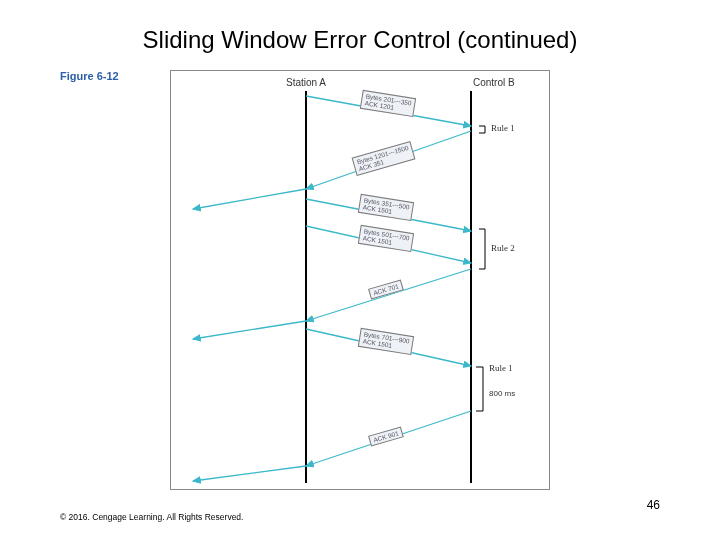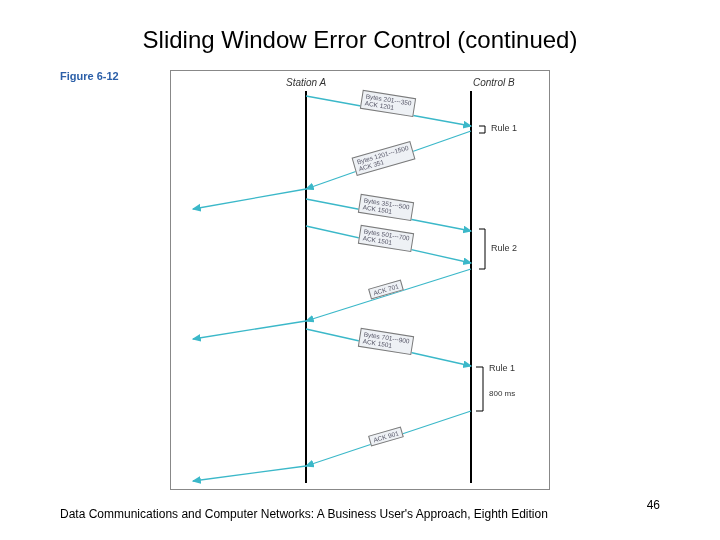"Station A" .station-label { font-style: italic -> none }
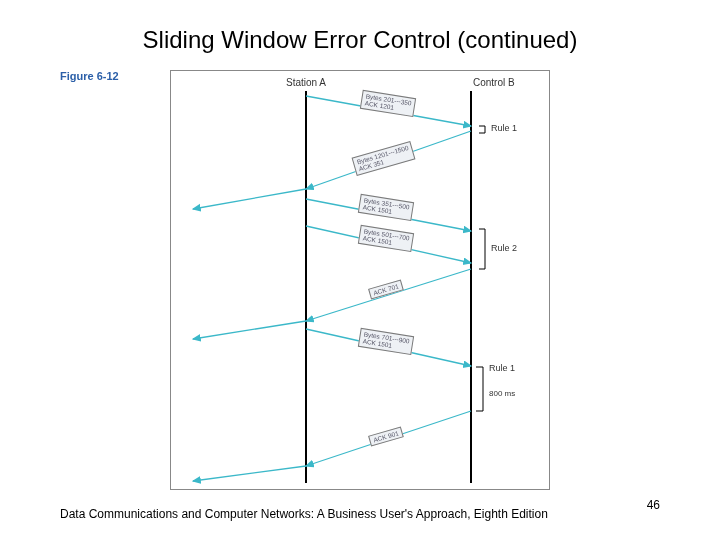"Rule 1" .rule-label { font-family: none -> Liberation Serif, serif }
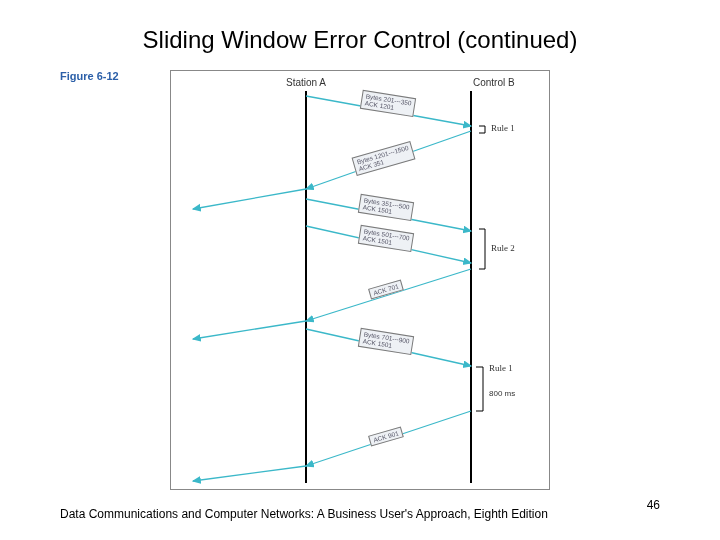"Data Communications and Computer" div.book { html: <div>Data Communications and Computer Networks: A Business User's Approach, Eighth Edition</div> -> none }
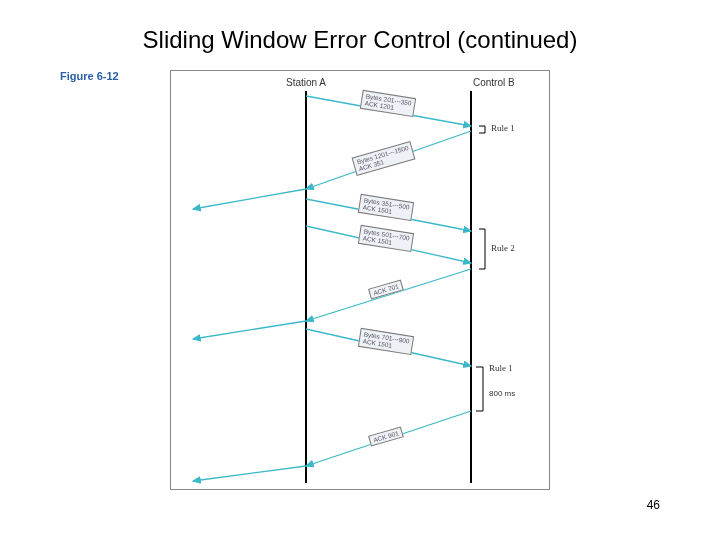"© 2016. Cengage Learning. All" div.copy { html: none -> <div>© 2016. Cengage Learning. All Rights Reserved.</div> }
